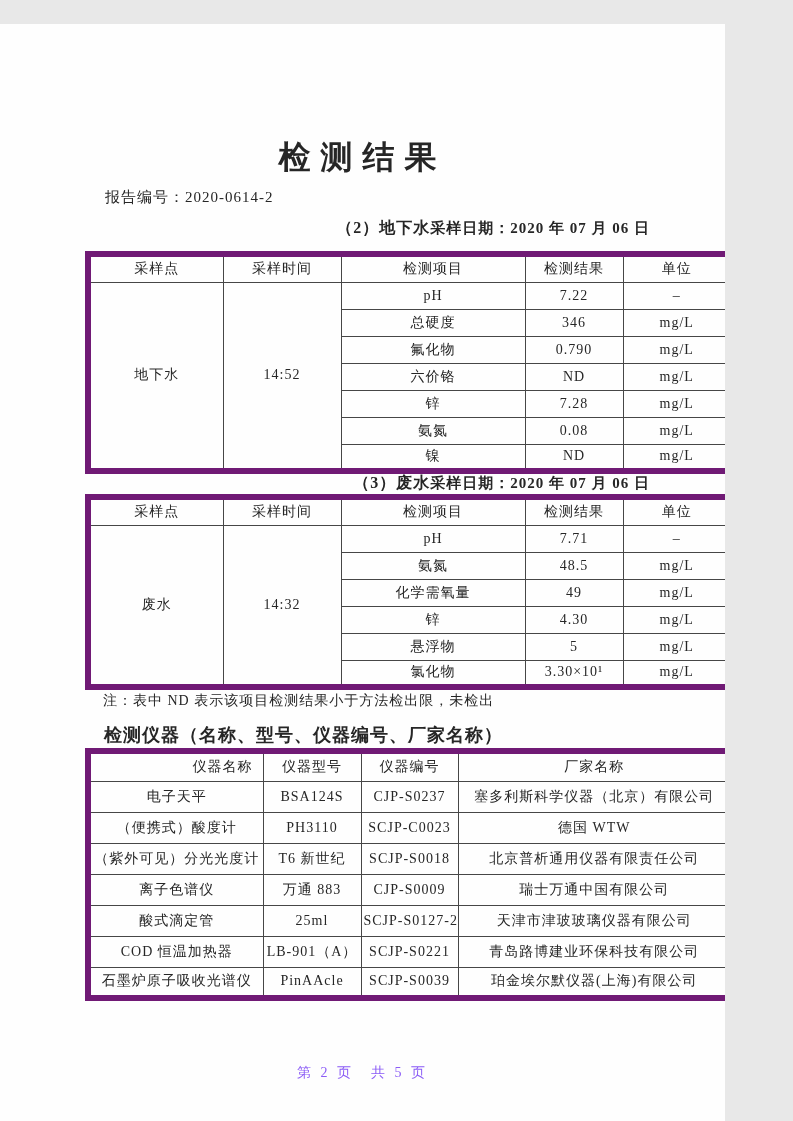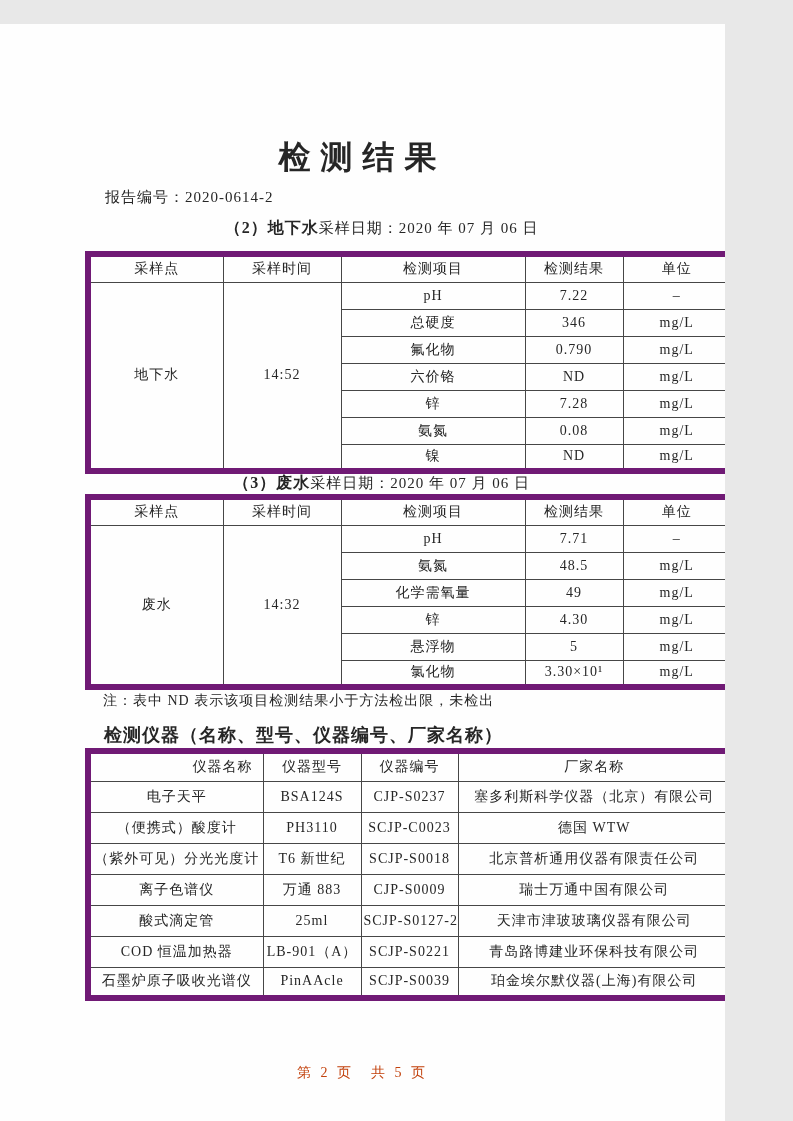"（2）地下水" .section-head { justify-content: center -> flex-end }
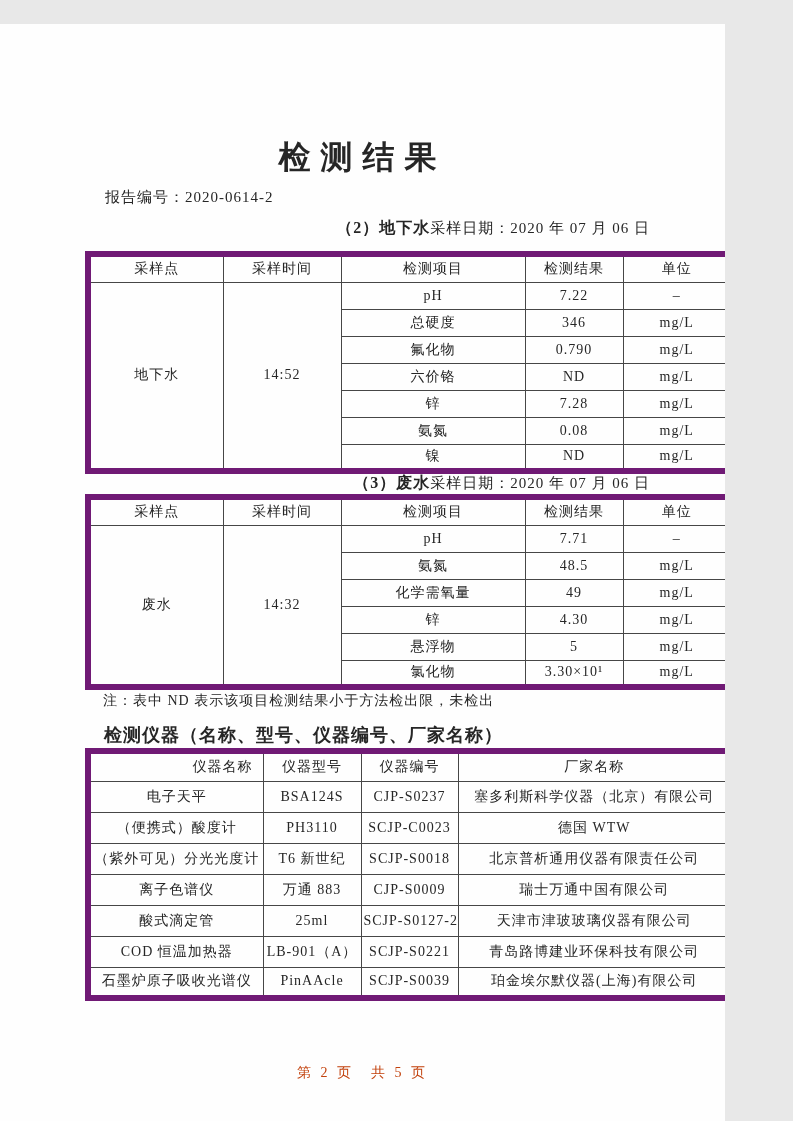"采样日期：2020 年 07 月 06" .section-head .sec-date { font-weight: 400 -> 700 }
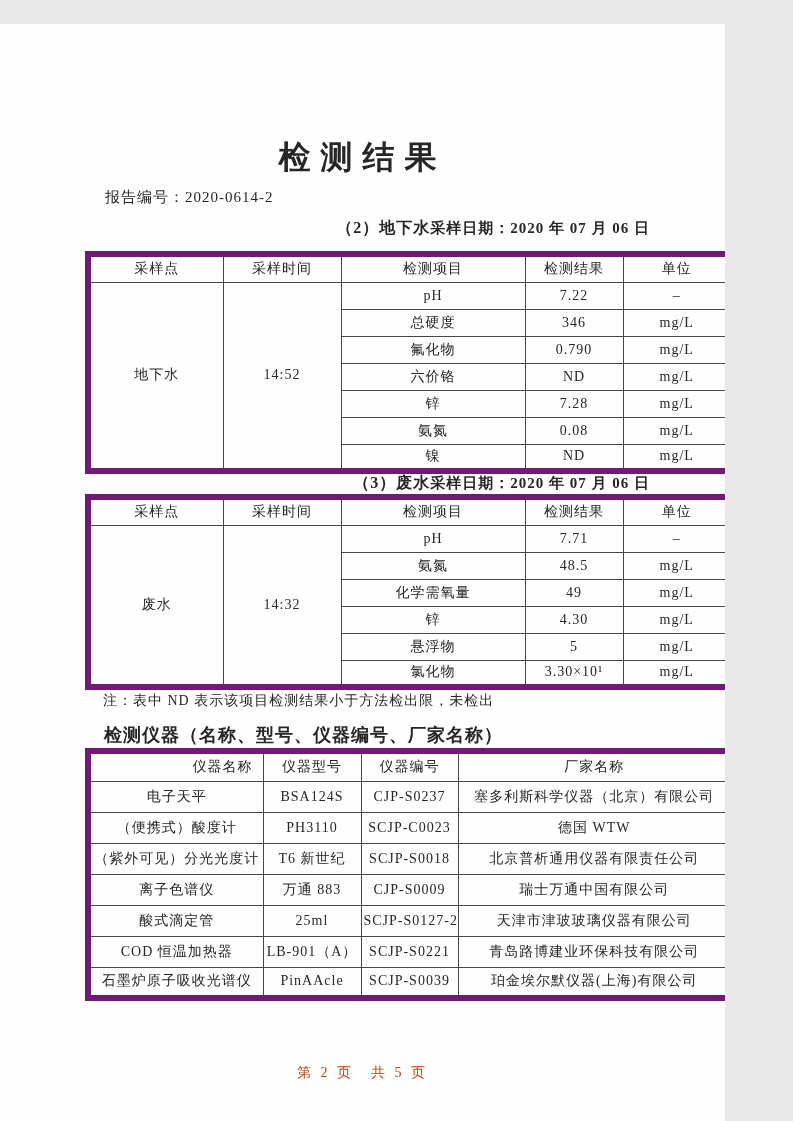"第 2 页 共 5" .page-footer { color: #c2410c -> #8b5cf6 }
